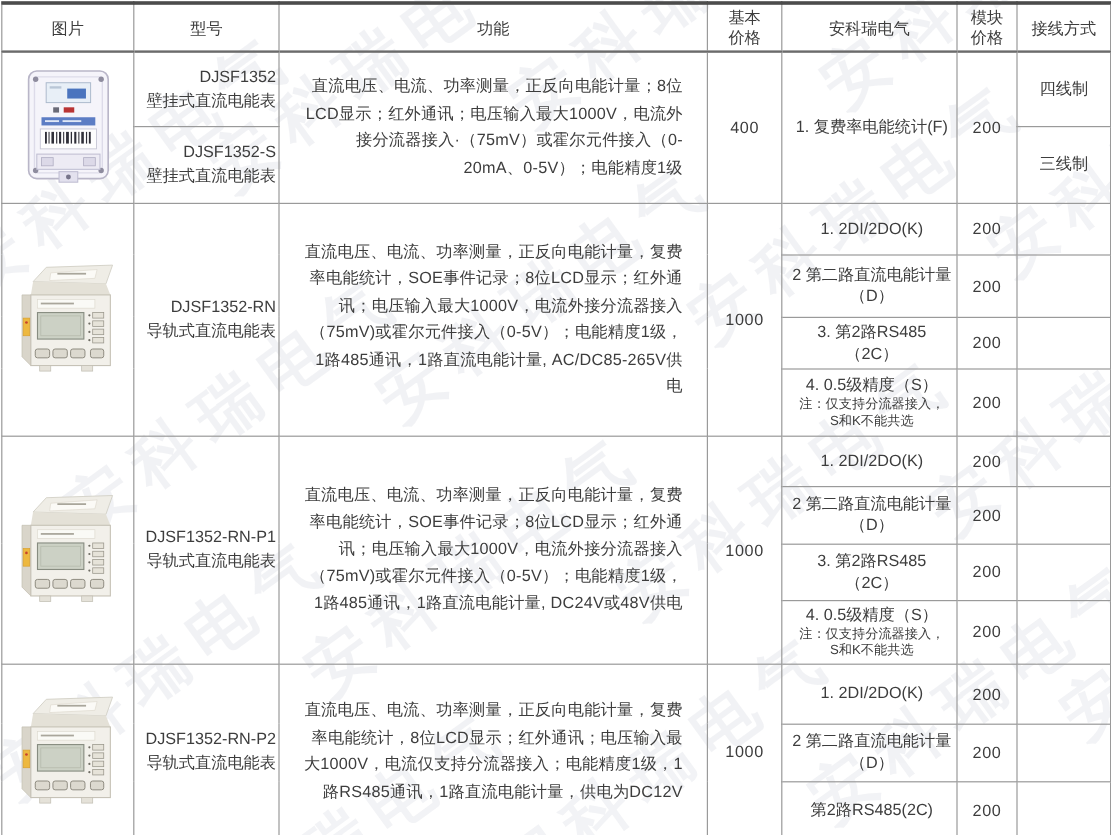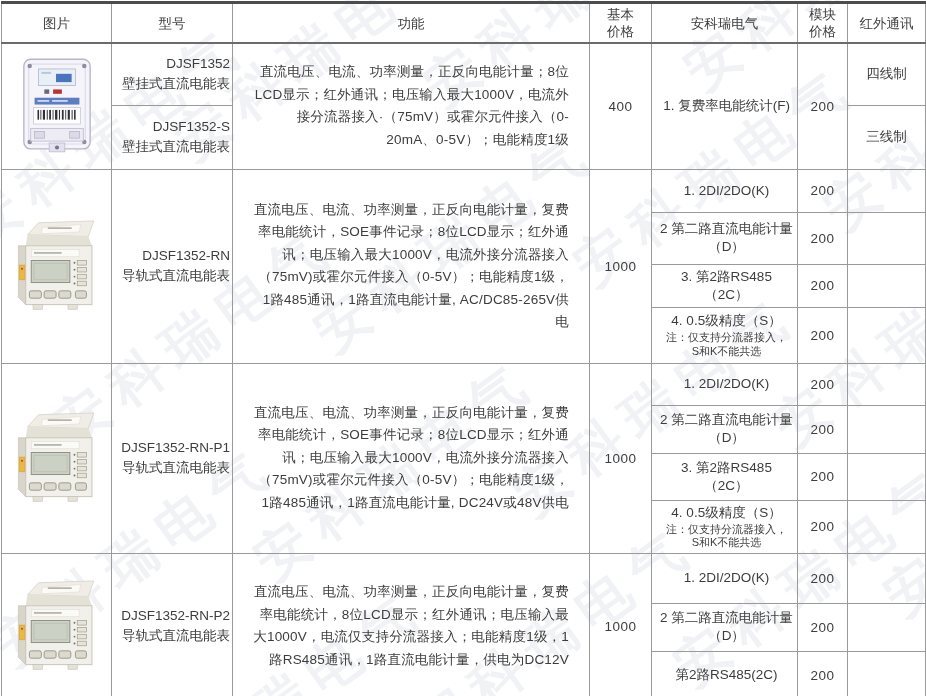"红外通讯" th { text: 红外通讯 -> 接线方式 }
